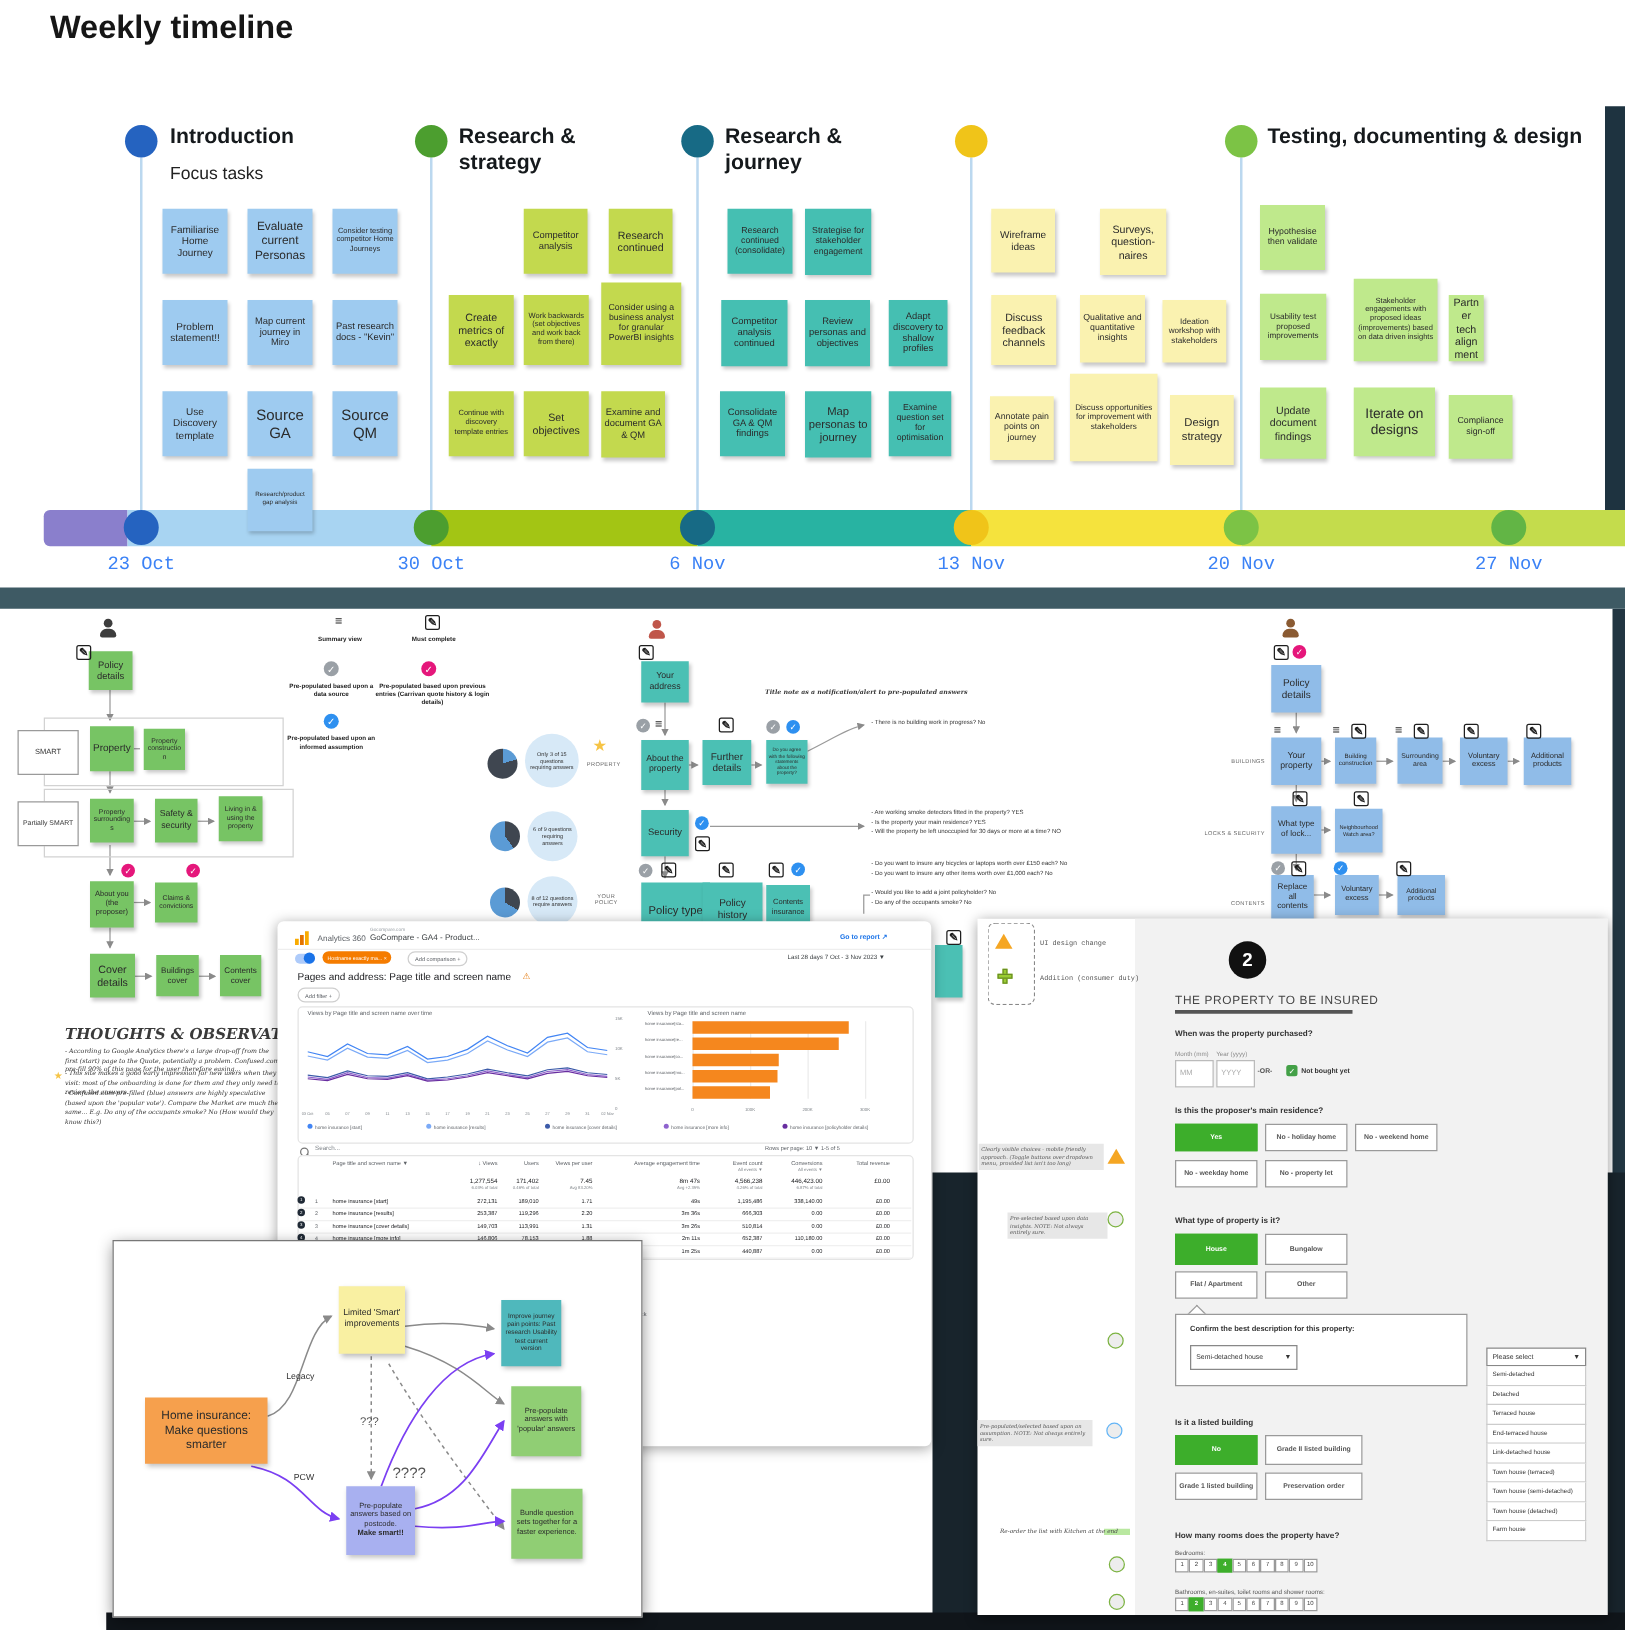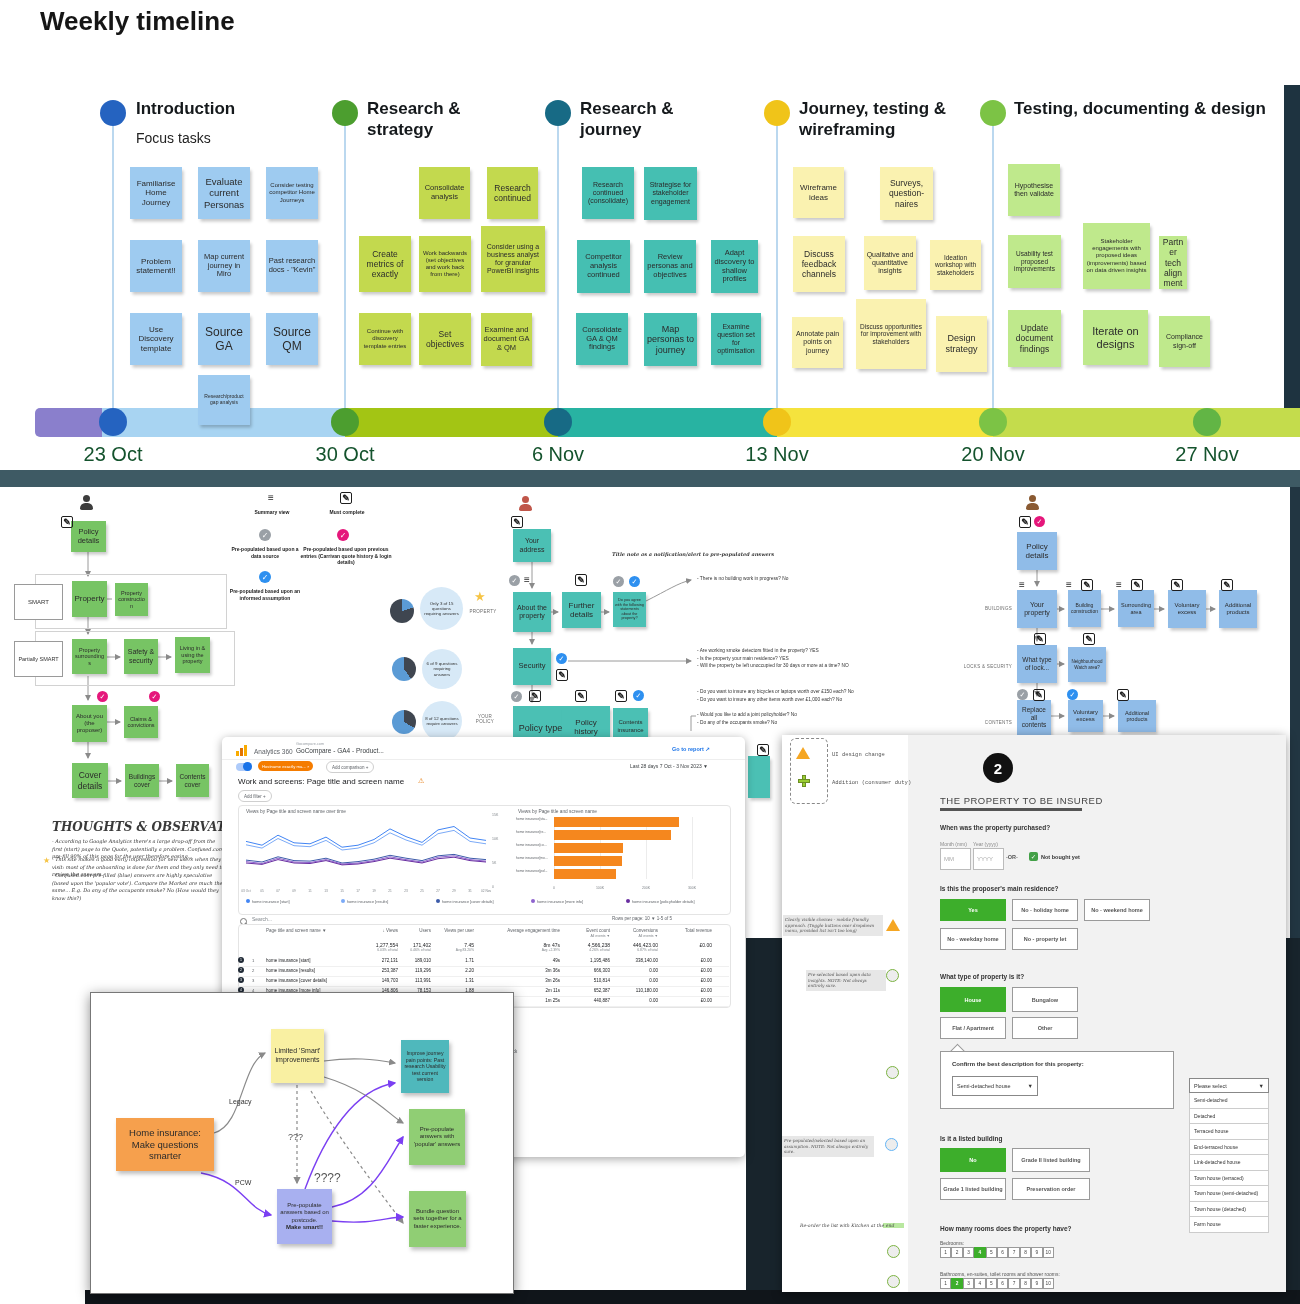"Journey, testing & wireframing" div.phase-title { html: <div>Journey, testing &amp; wireframing</div> -> none }
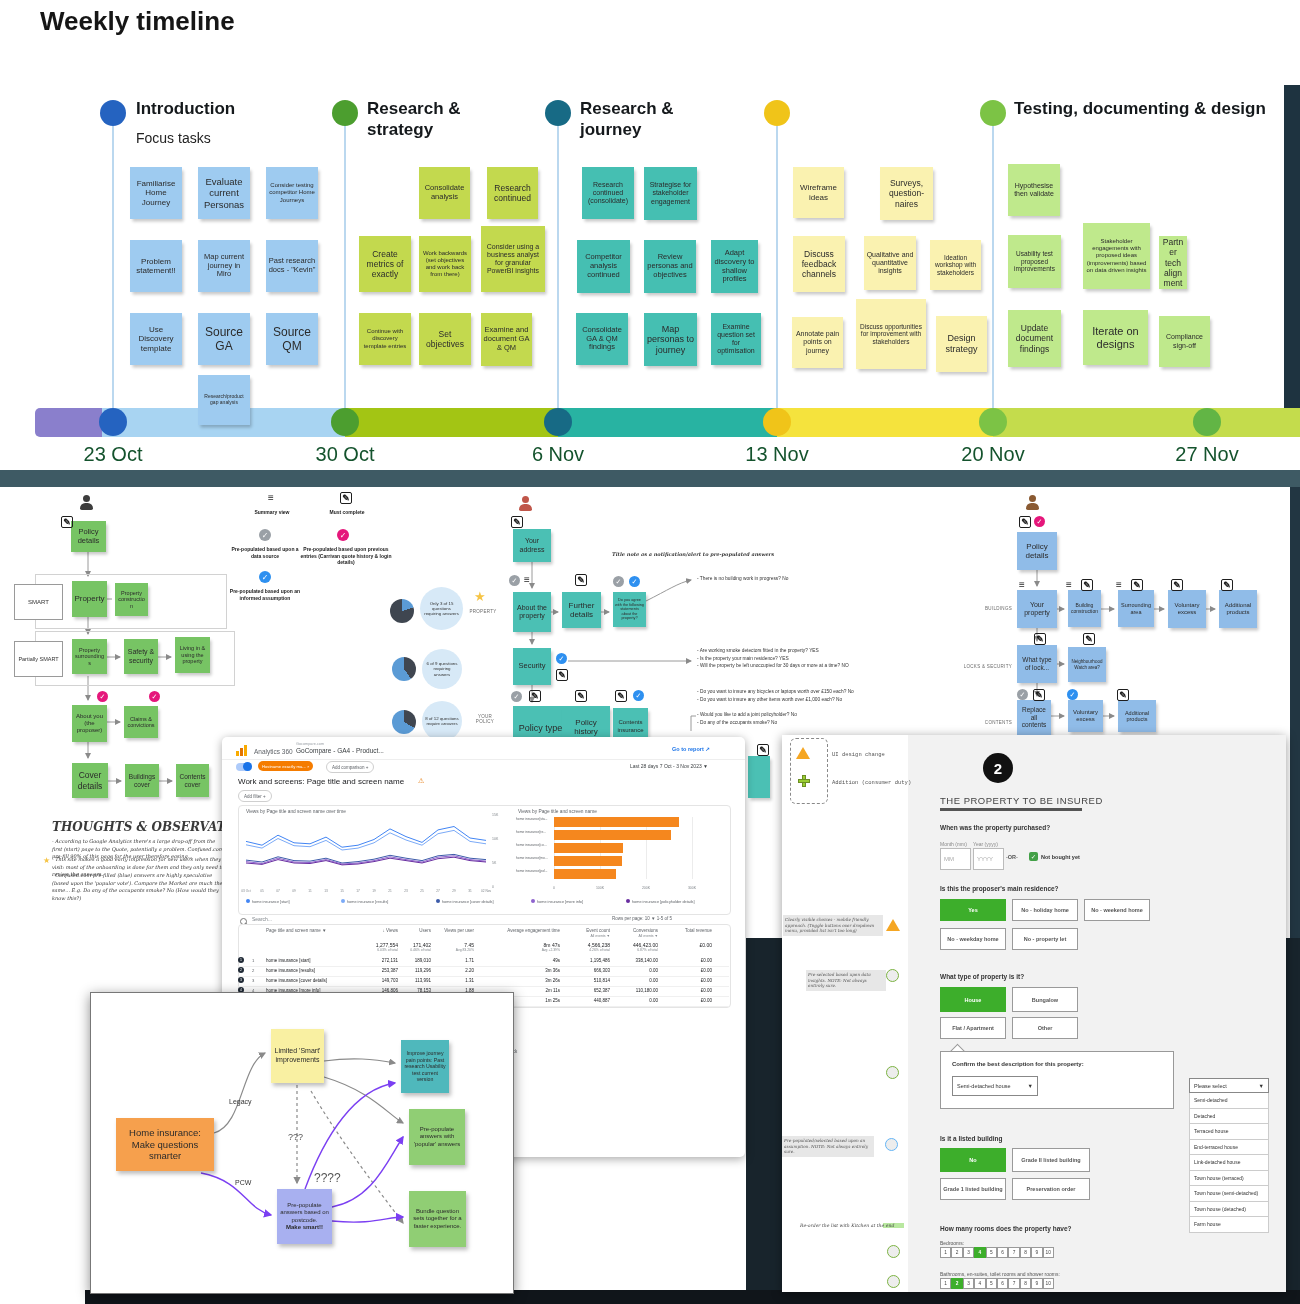"Consolidate analysis" div.st { text: Consolidate -> Competitor }
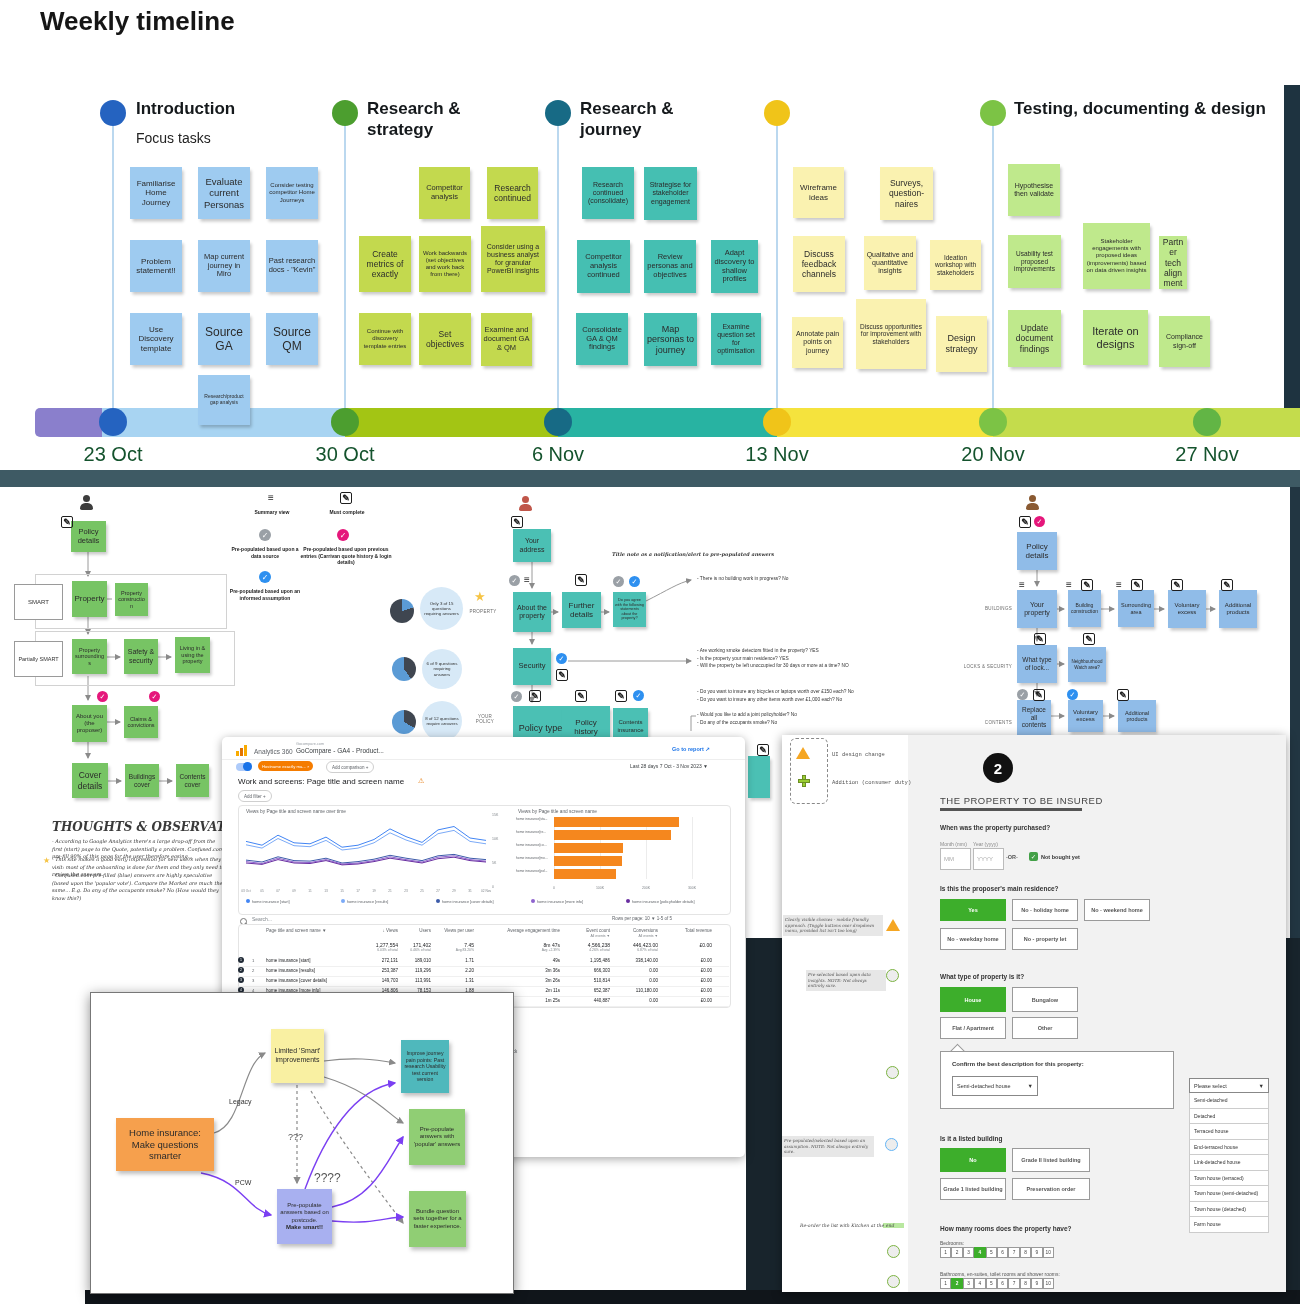"23 Oct" .date { color: #14532d -> #3b82f6; font-family: none -> Liberation Mono, monospace; font-size: 20px -> 15px }
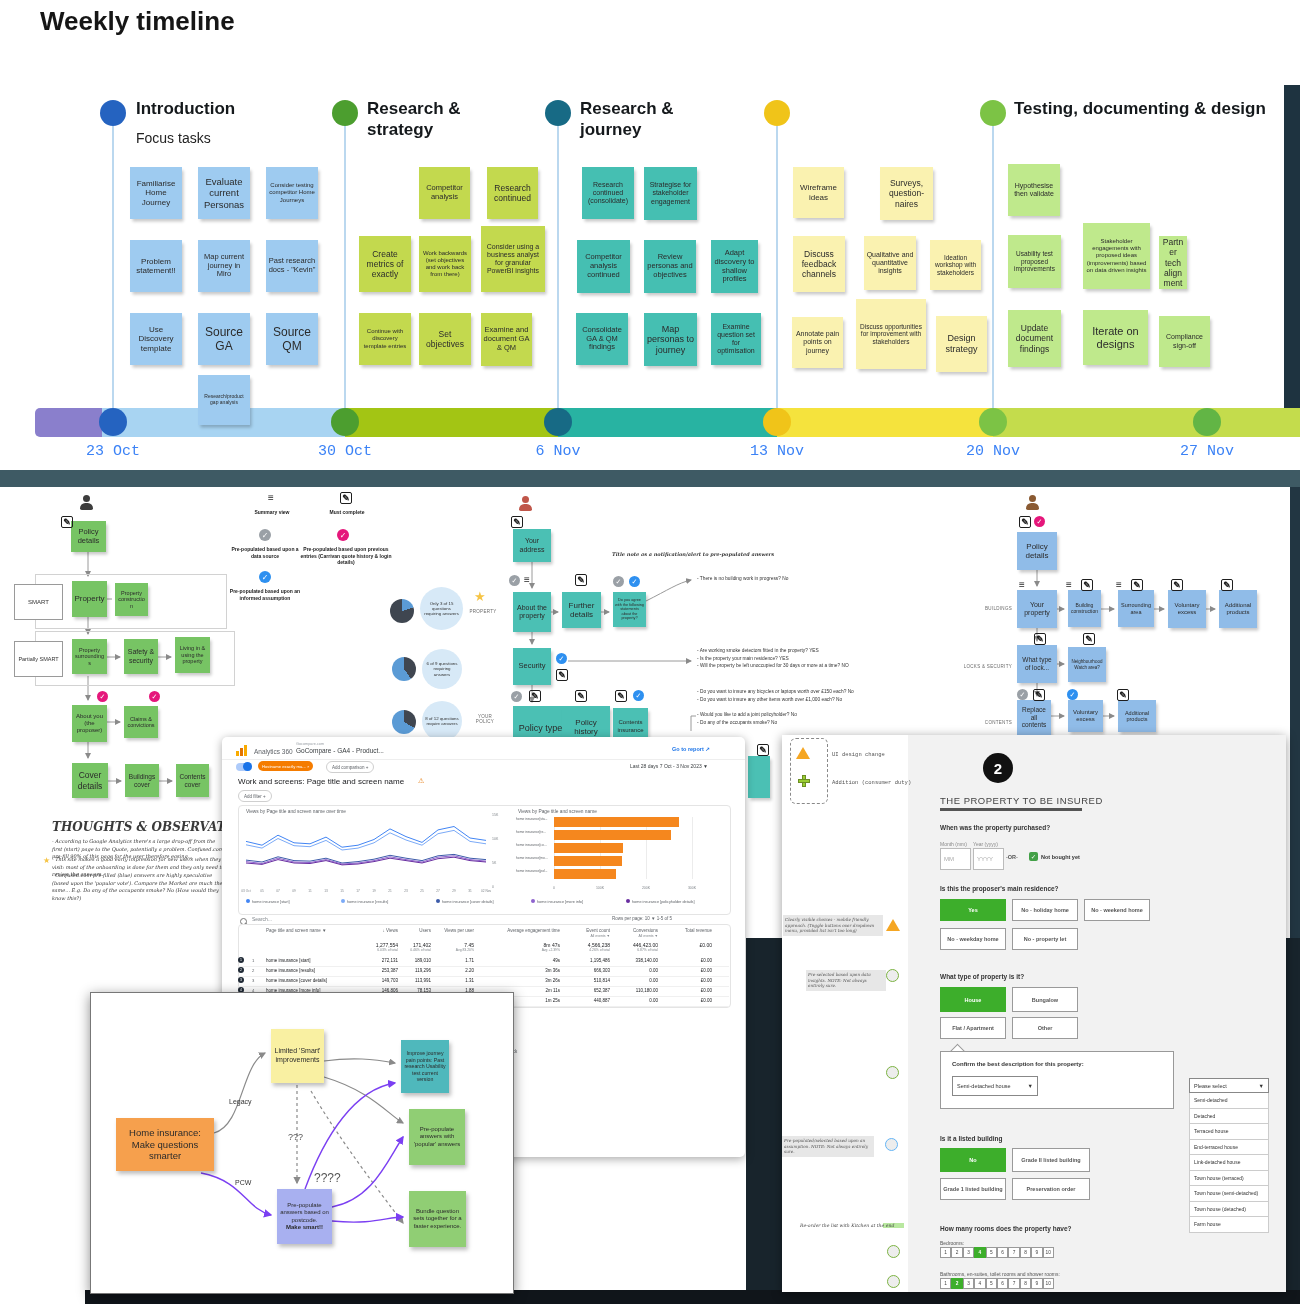"Work and screens: Page title" div.r { text: Work and screens -> Pages and address }
